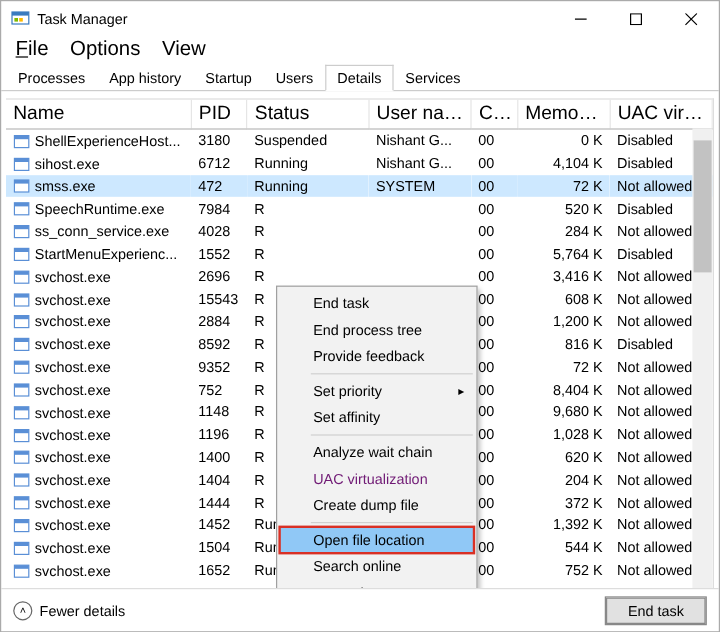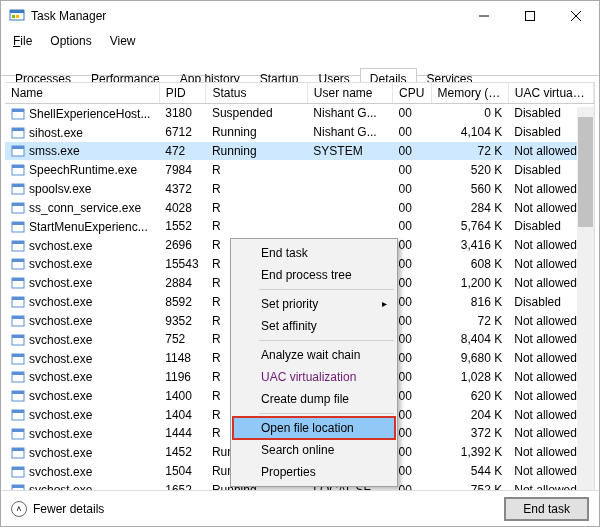"File" .menubar { font-size: 12px -> 17px }
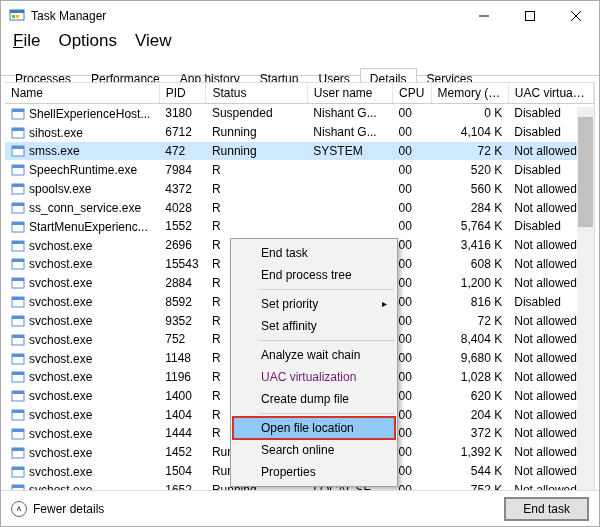"Processes" .tab { top: 15px -> 1px }
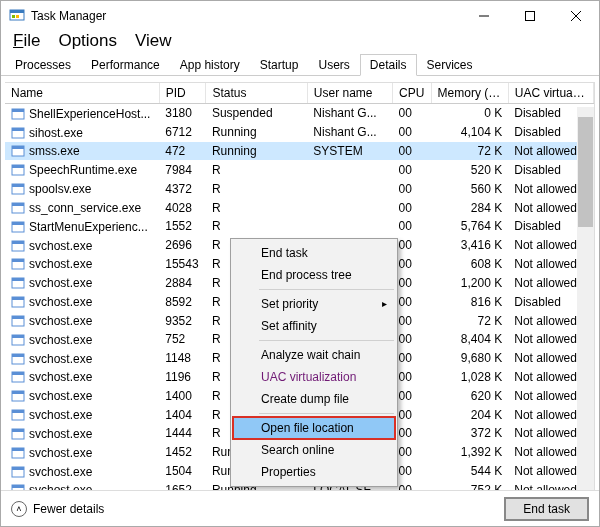"Performance" div.tab { html: <div>Performance</div> -> none }
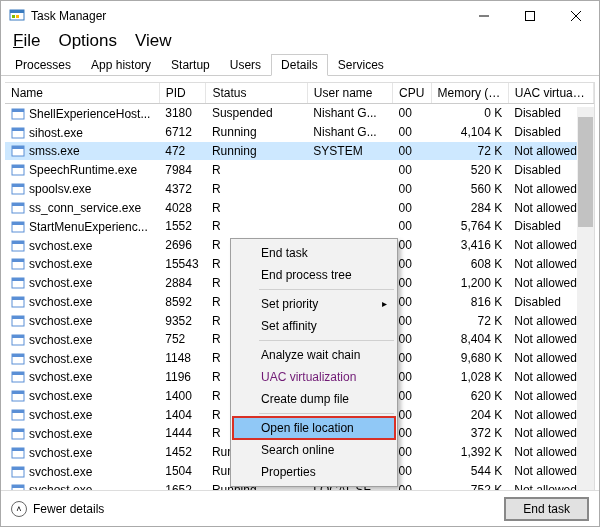"Name" .grid th { font-size: 12px -> 16px }
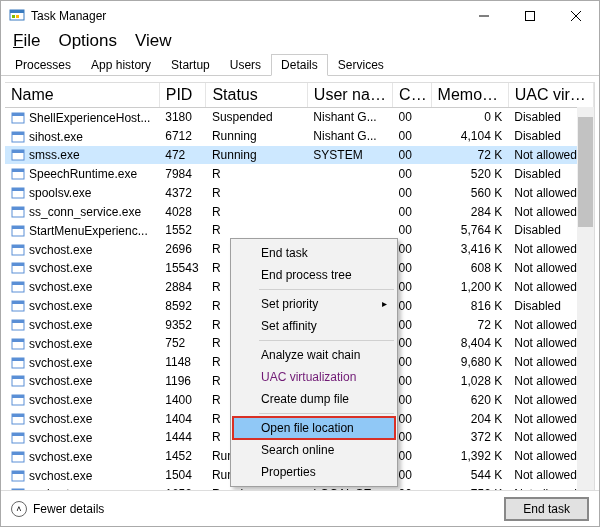"spoolsv.exe" tr { html: <tr> <td><span><svg> <rect></rect> <rect></rect> </svg></span><span>spoolsv.exe</span></td> <td>4372</td> <td>R</td> <td></td> <td>00</td> <td>560 K</td> <td>Not allowed</td> </tr> -> none }
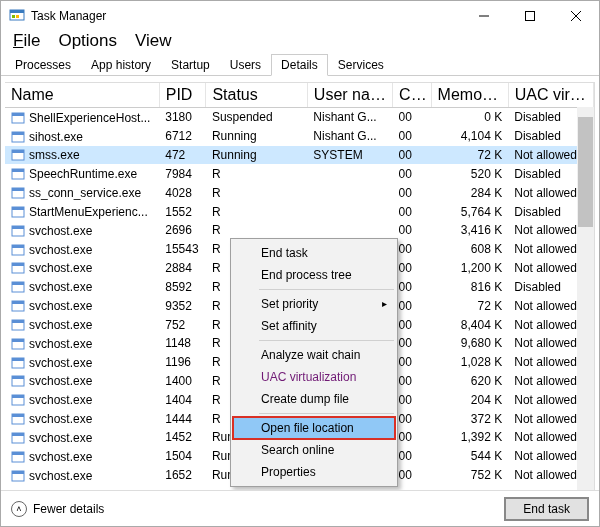"Provide feedback" div.cm-item { html: none -> <div>Provide feedback</div> }
